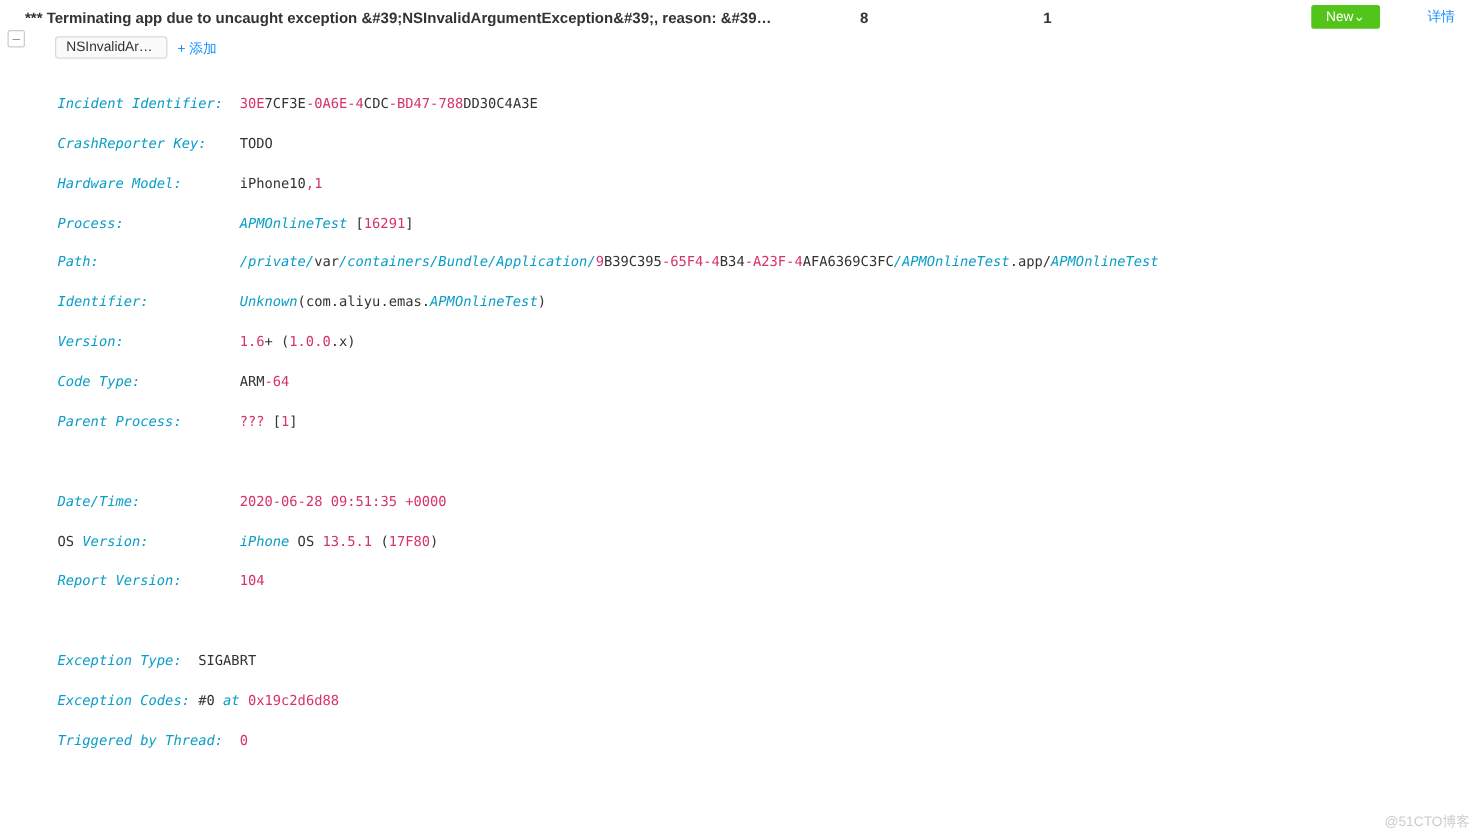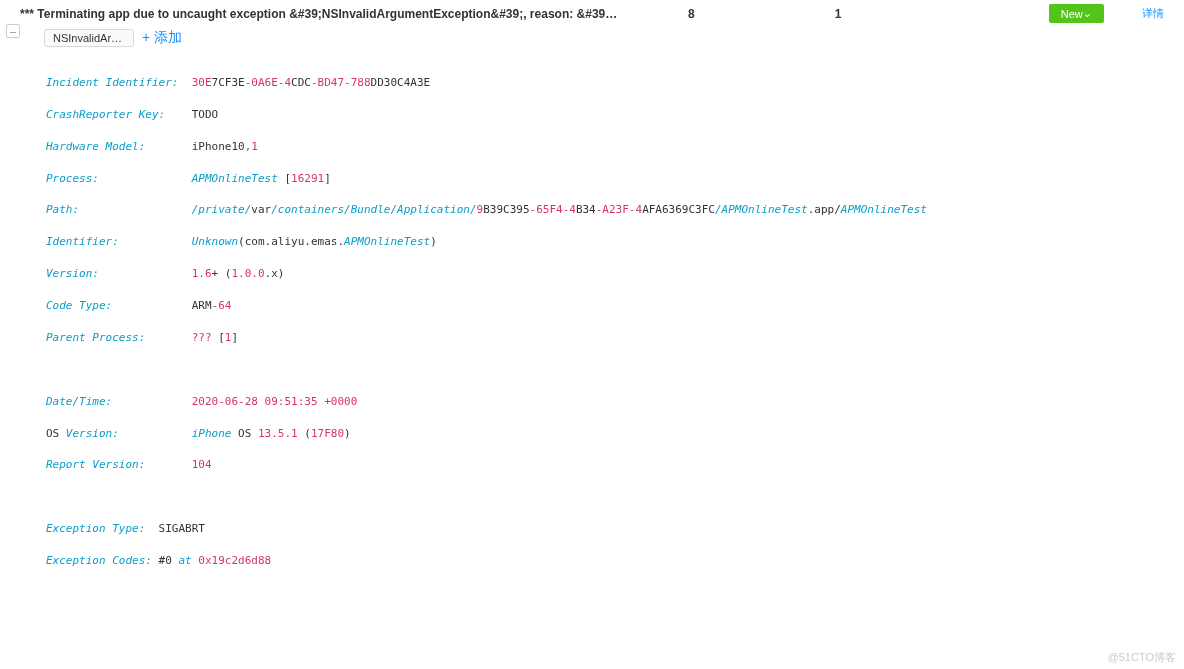"+ 添加" .add-tag { font-size: 14px -> 11px }
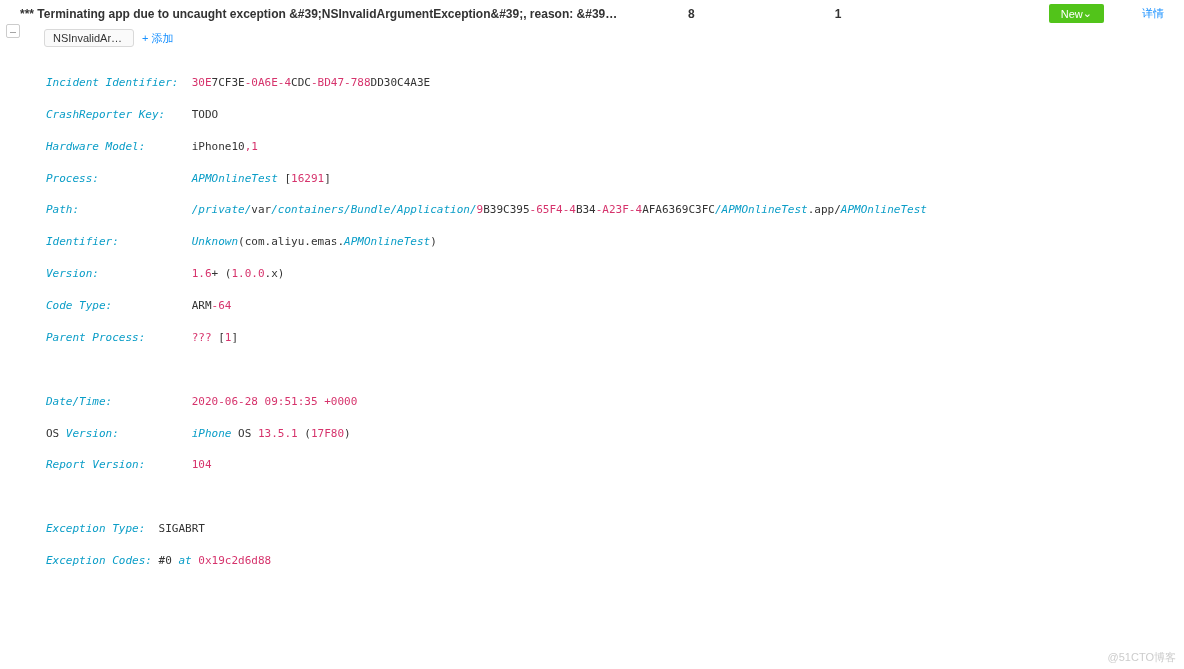"Triggered by Thread: 0" div { html: none -> <div><span>Triggered by Thread:</span> <span>0</span></div> }
